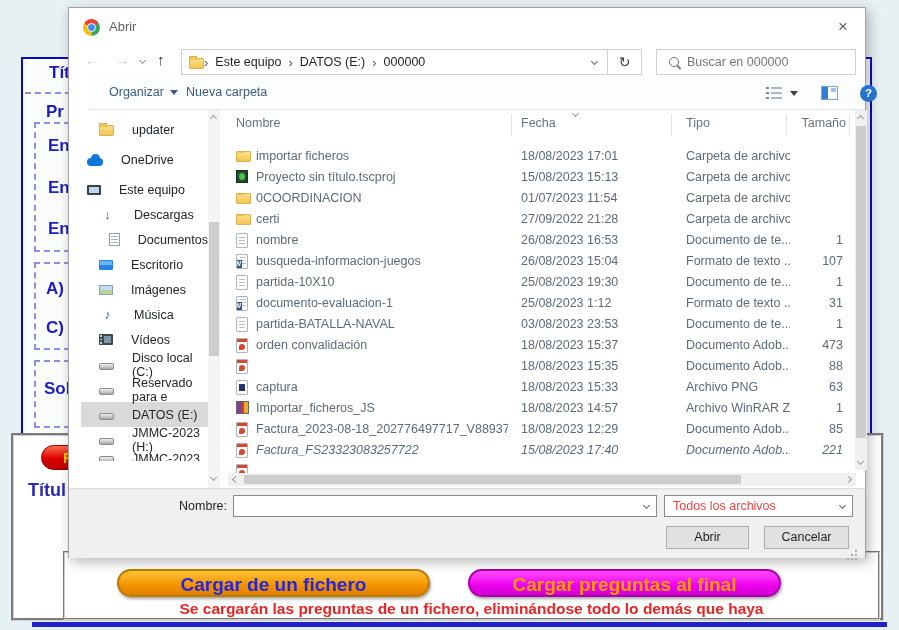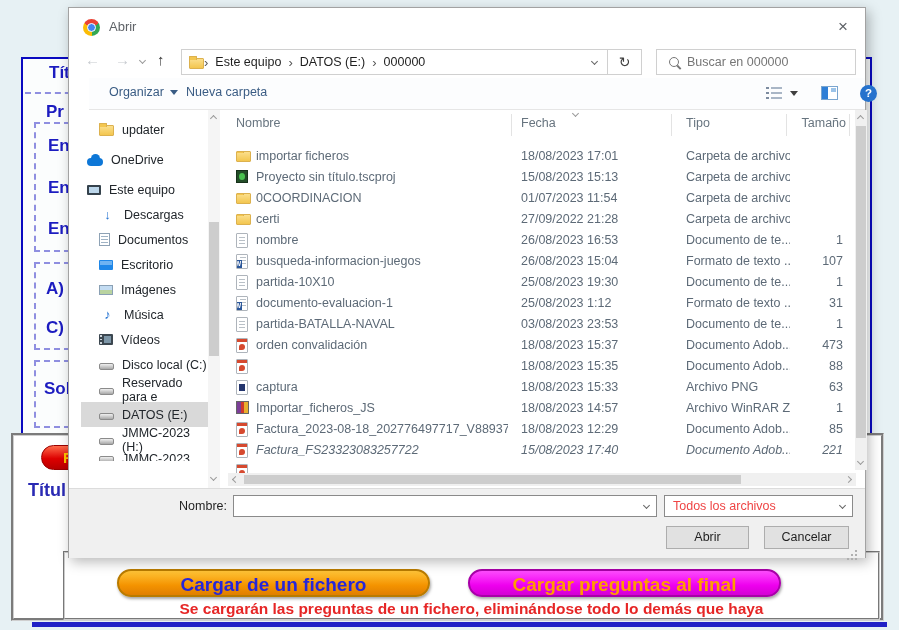"updater" .sb-item { gap: 8px -> 18px }
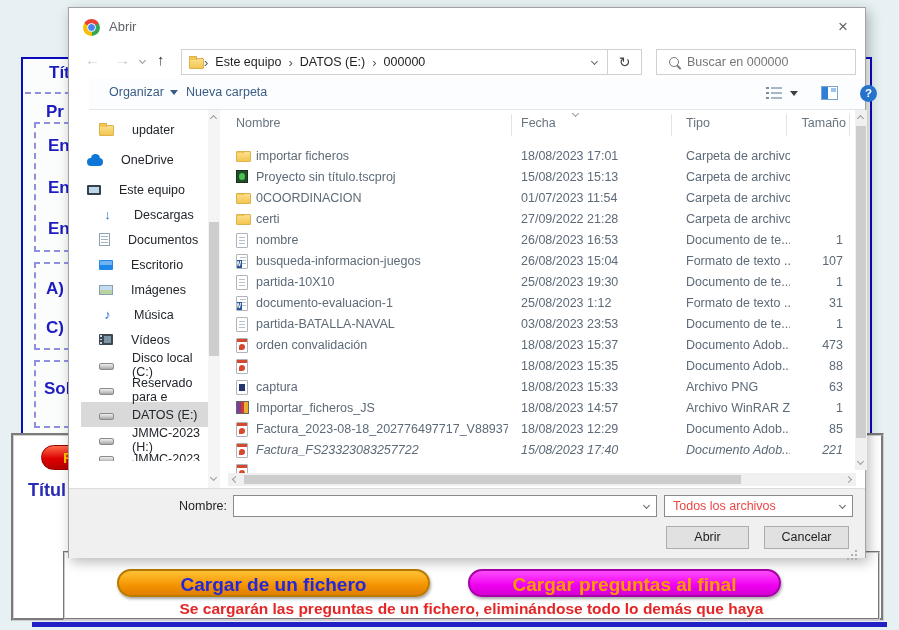"Documentos" div.sb-item { justify-content: none -> flex-end }
